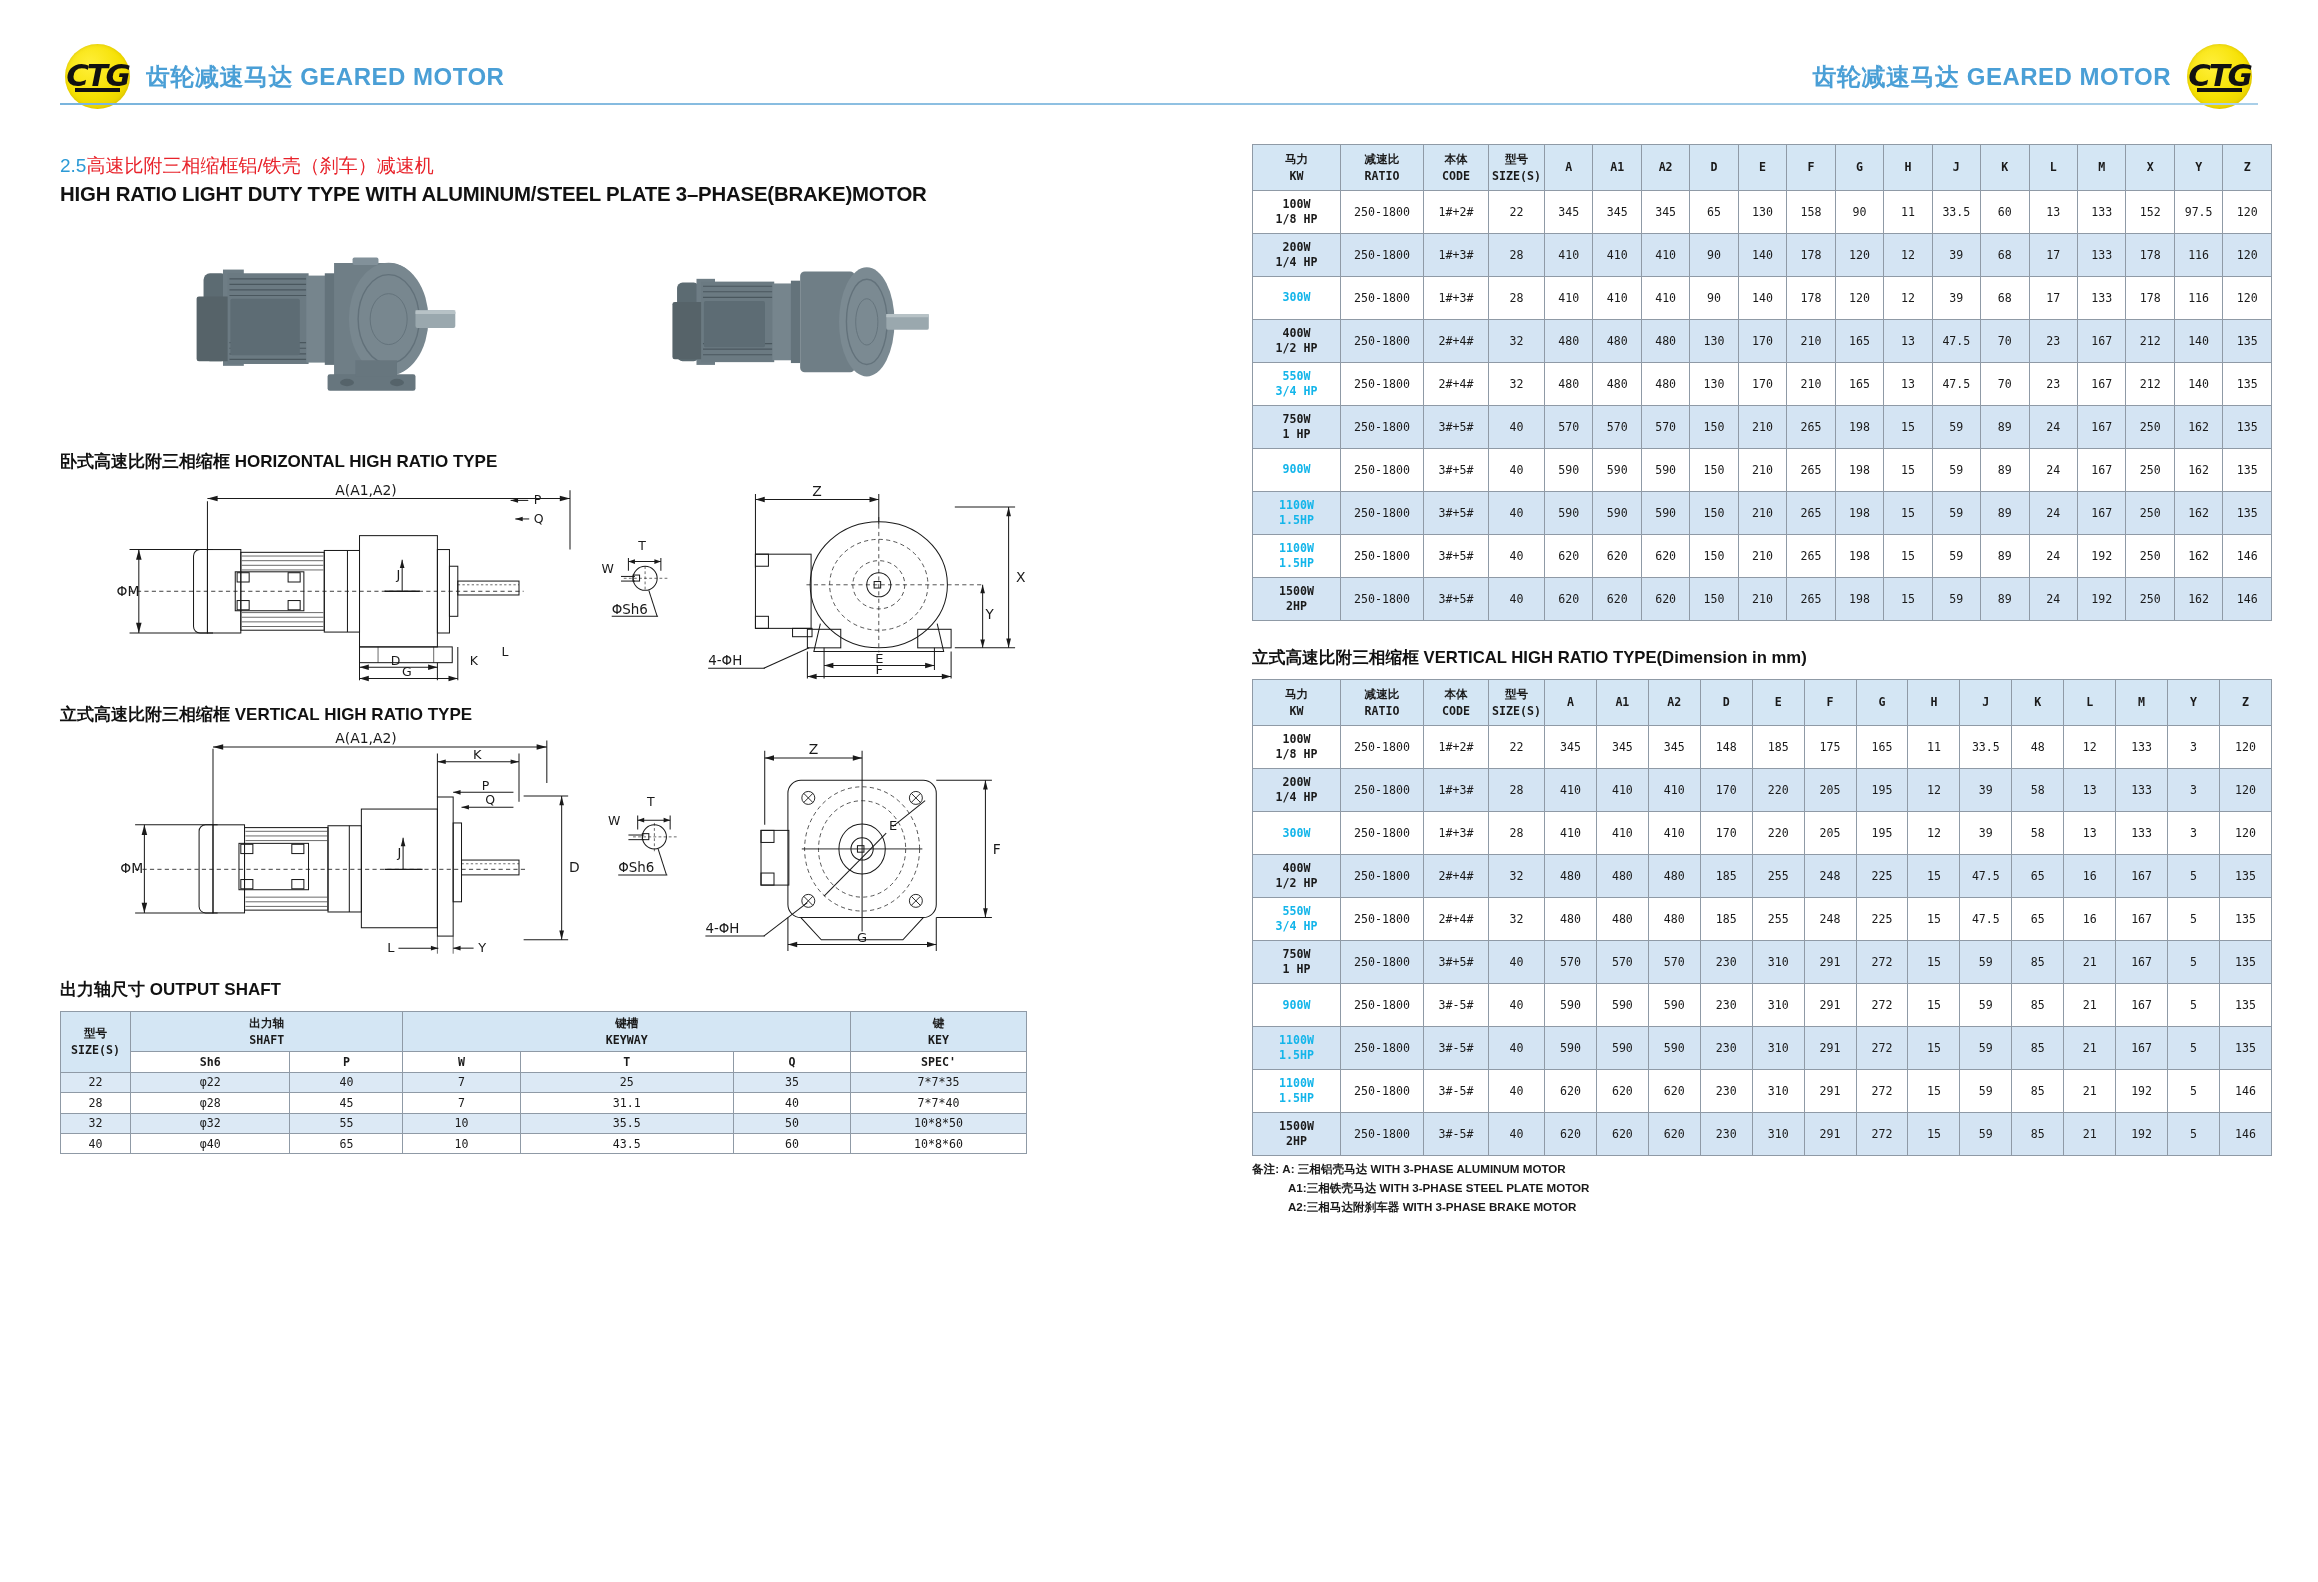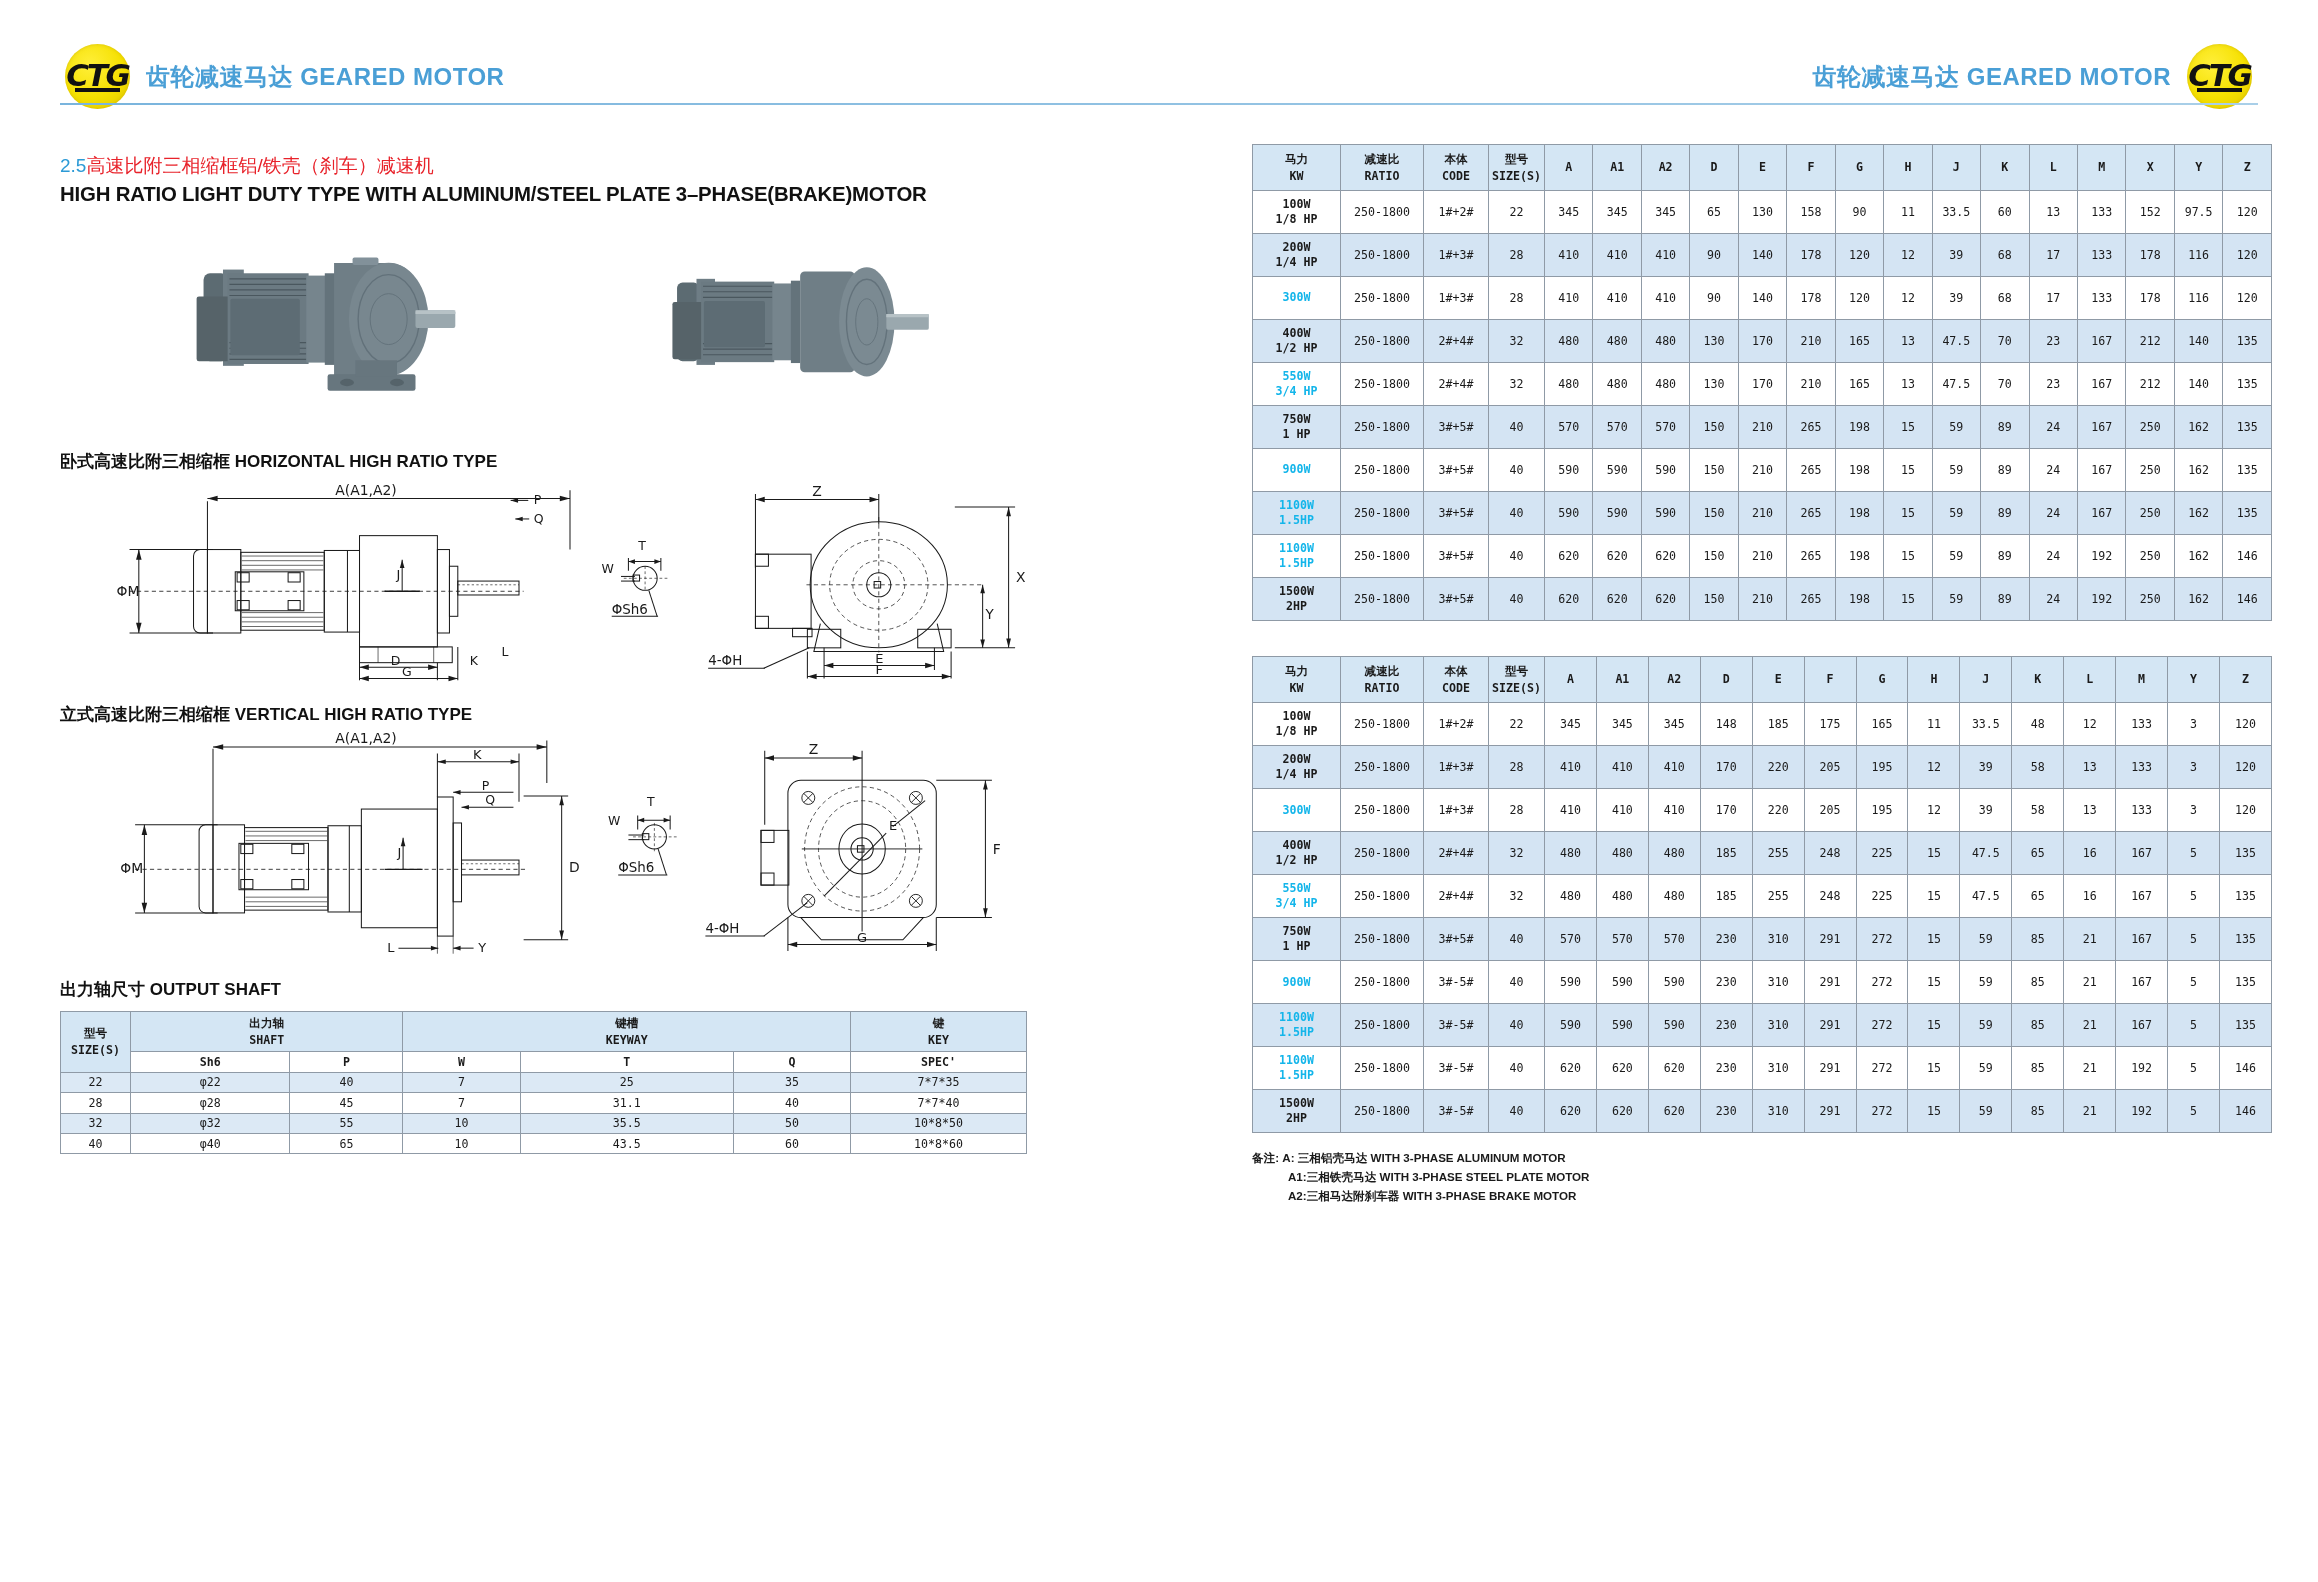"立式高速比附三相缩框 VERTICAL HIGH RATIO" div.tbl-title { html: none -> <div>立式高速比附三相缩框 VERTICAL HIGH RATIO TYPE(Dimension in mm)</div> }
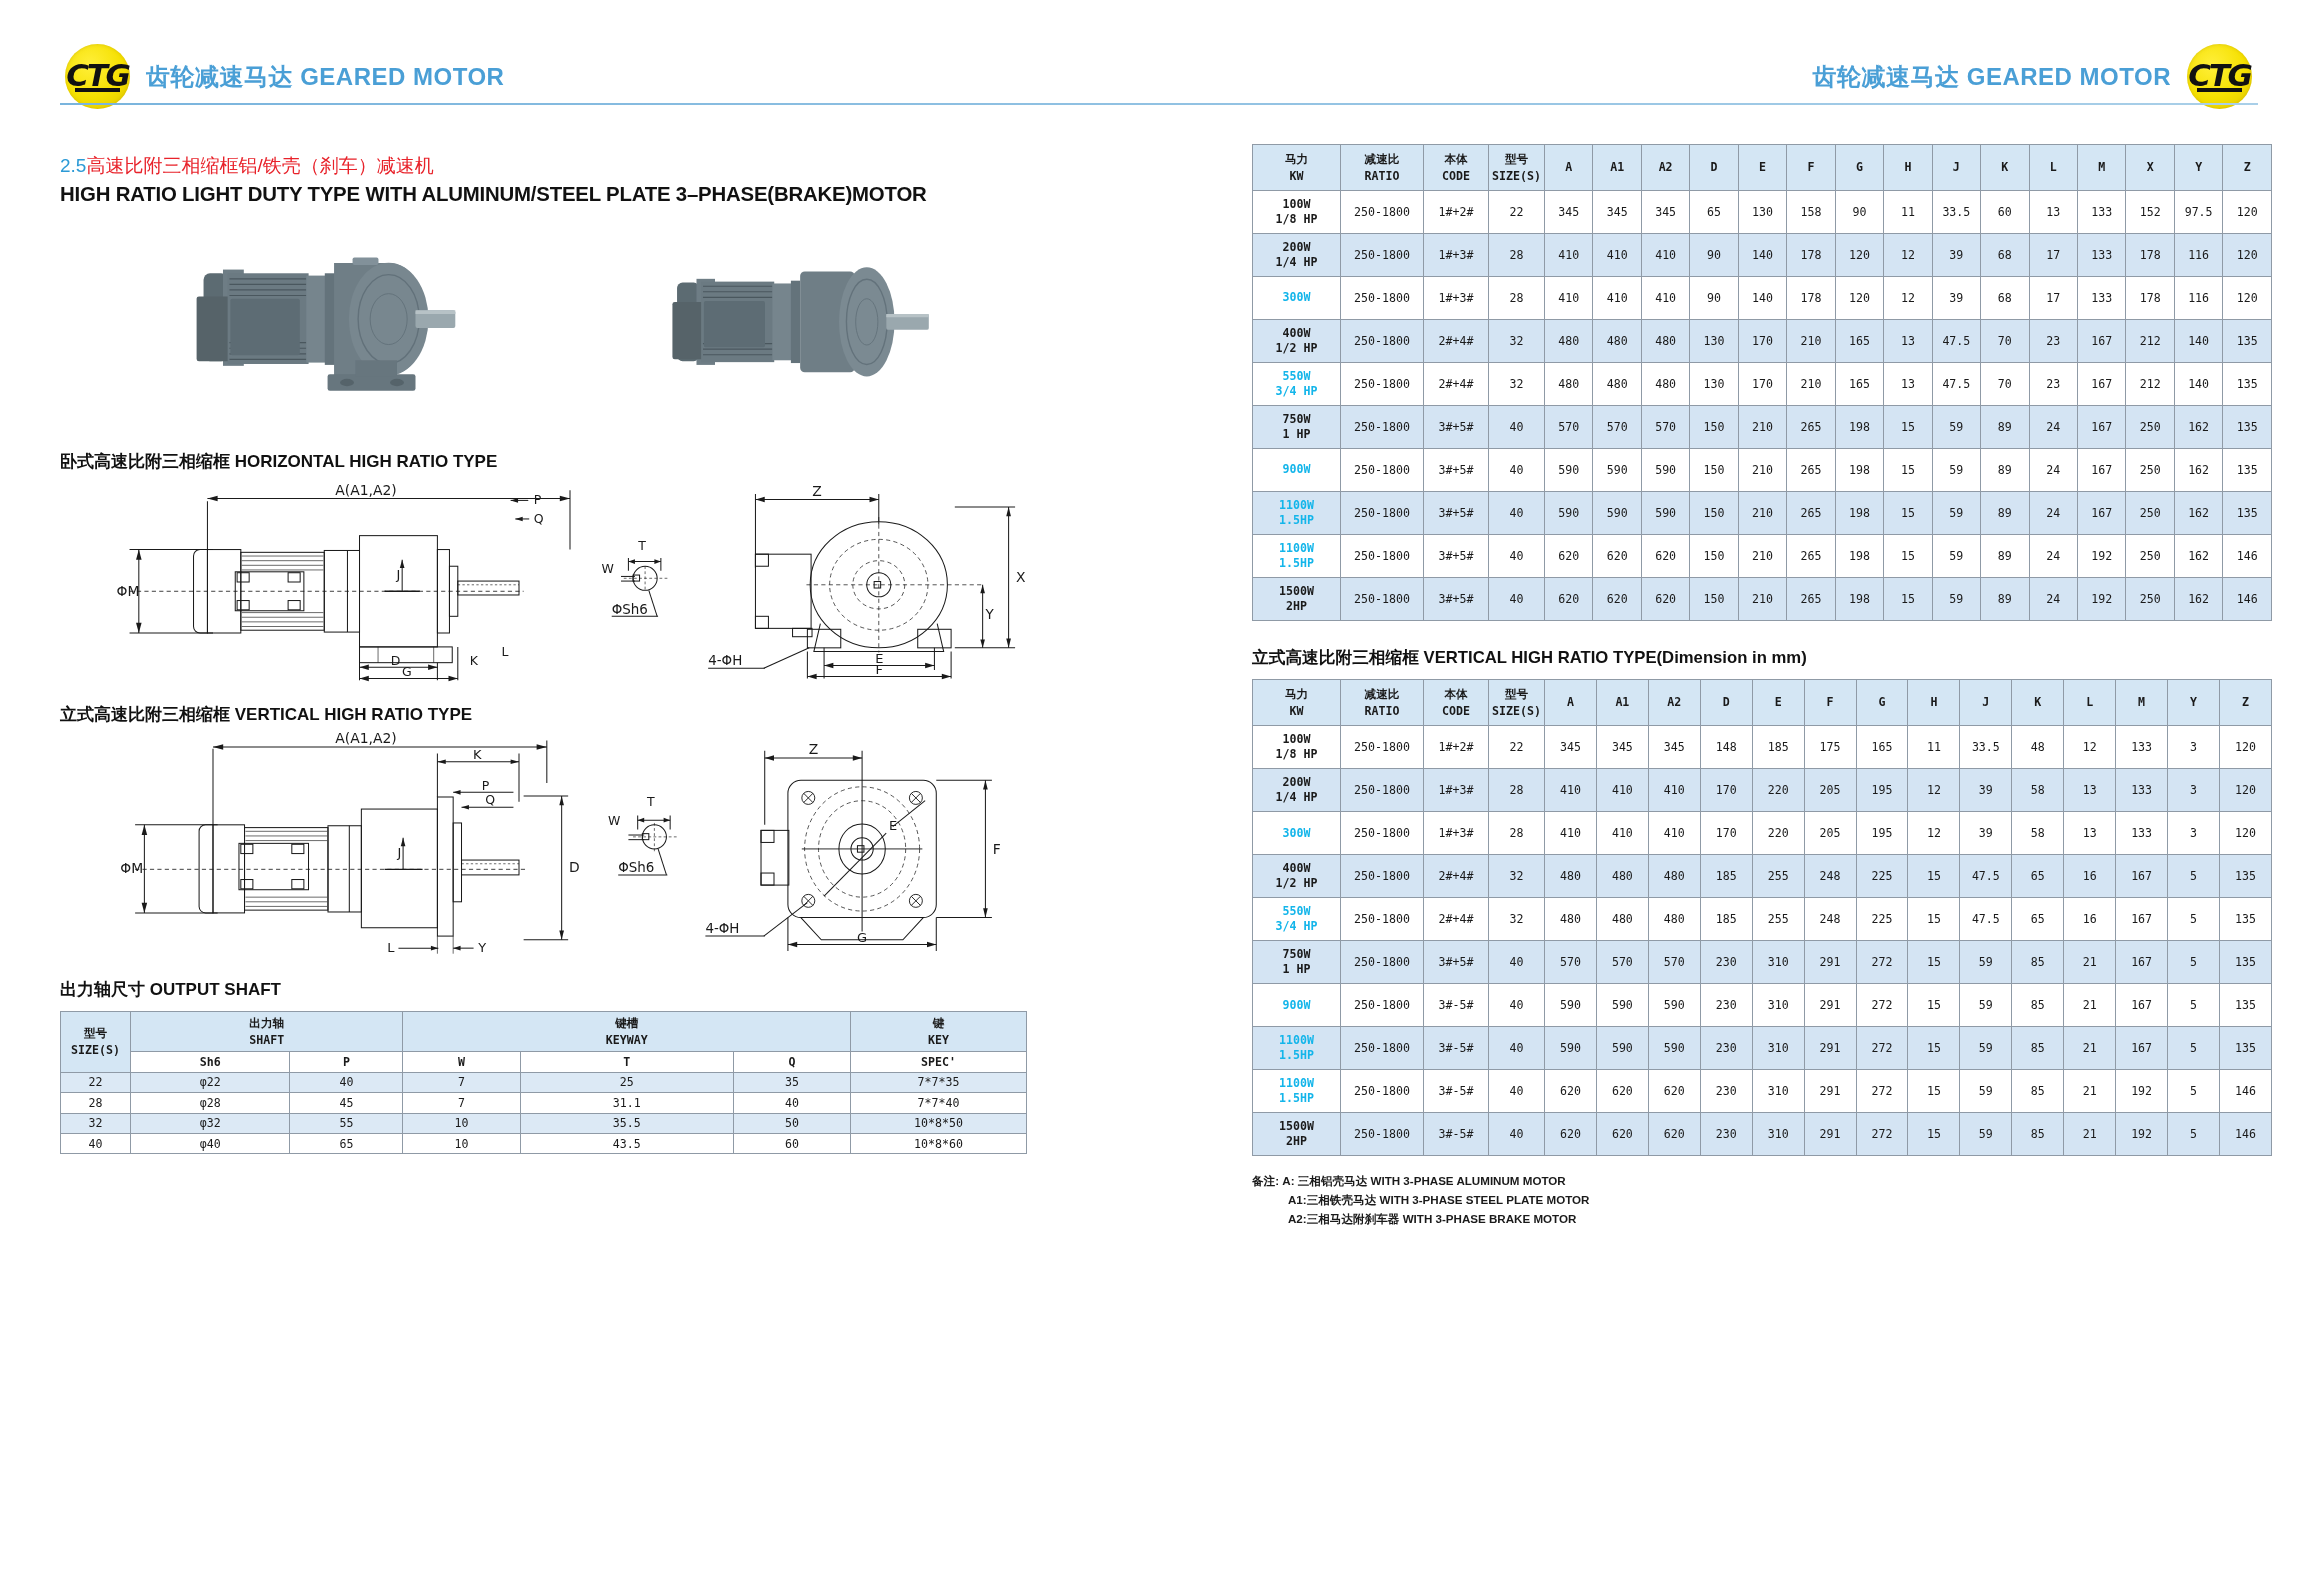"备注: A: 三相铝壳马达 WITH 3-PHASE" .notes { margin-top: 16px -> 4px }
